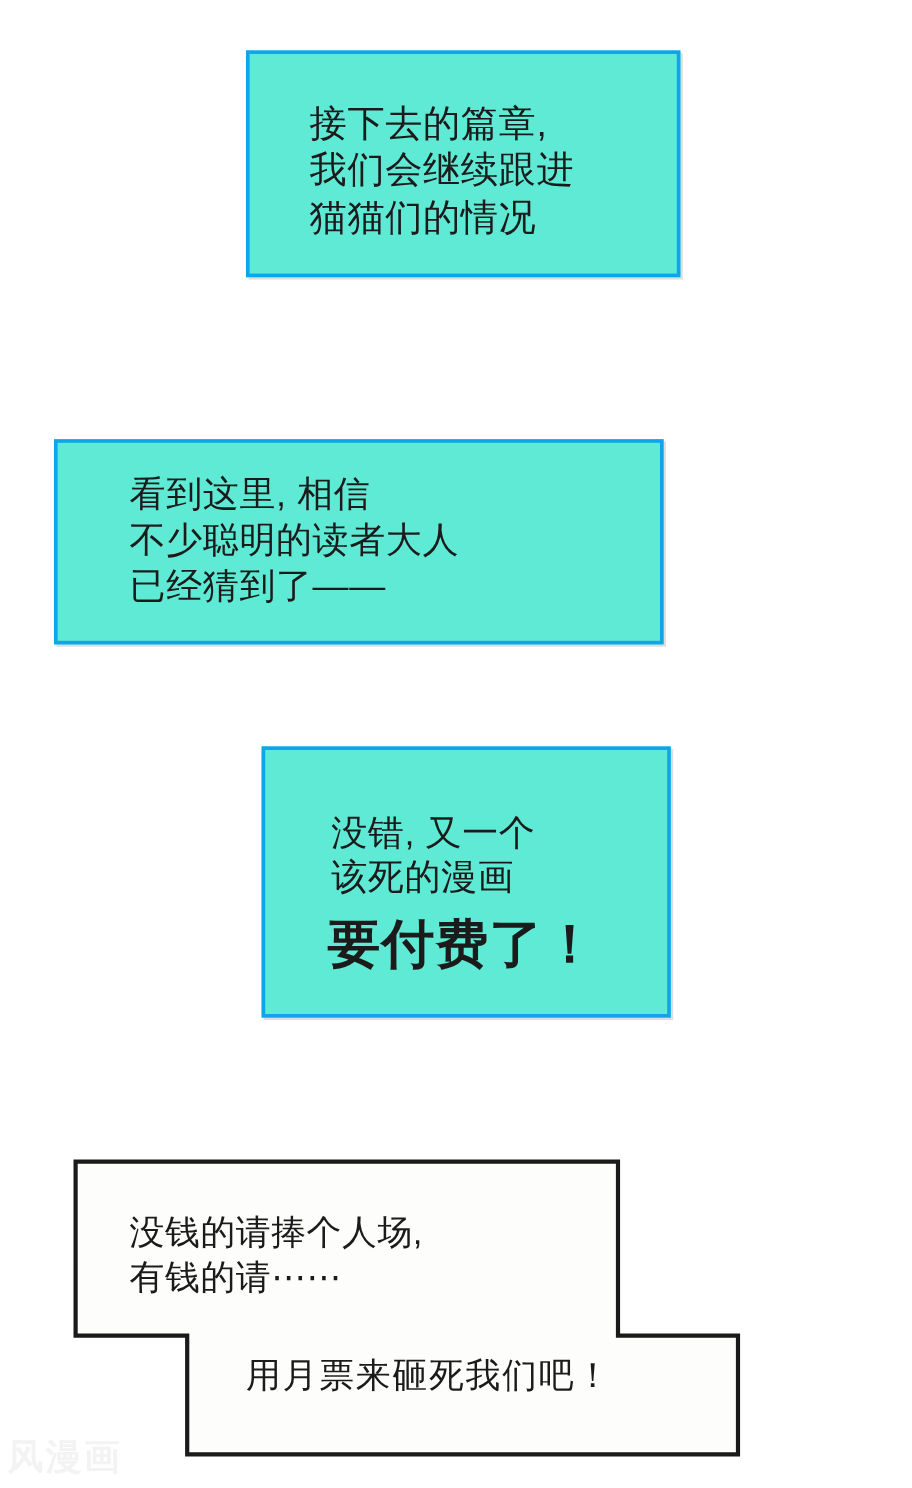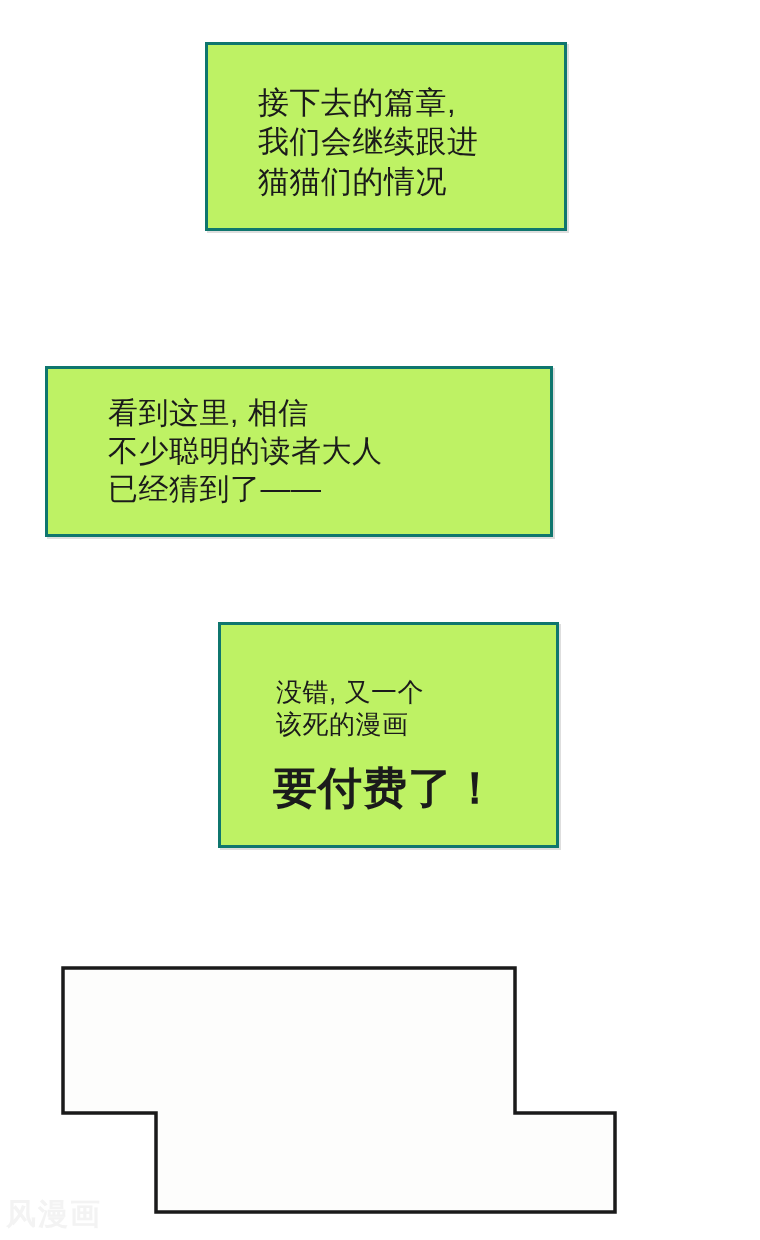"接下去的篇章," .bubble { background: #bef264 -> #5eead4; border: 3px solid #0f766e -> 3px solid #0ea5e9 }
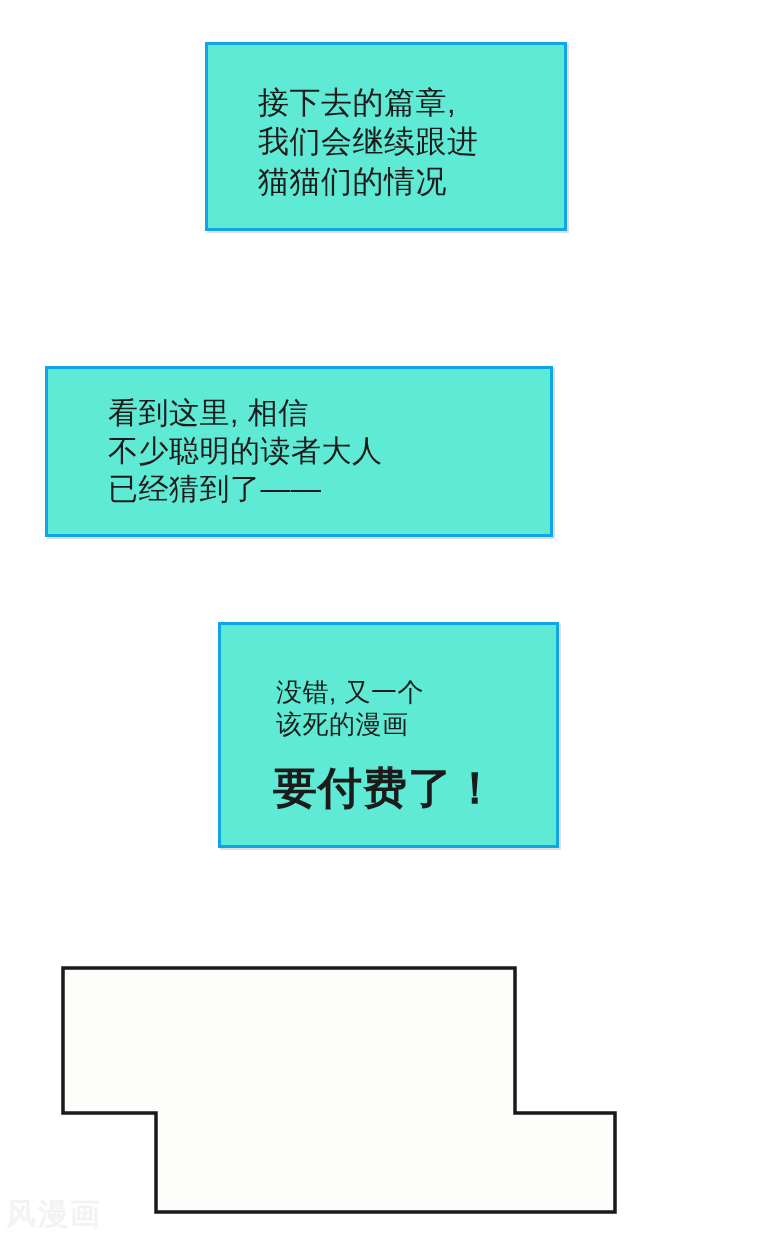"没错, 又一个" #bubble-3 .btext-a { font-size: 26px -> 30px }
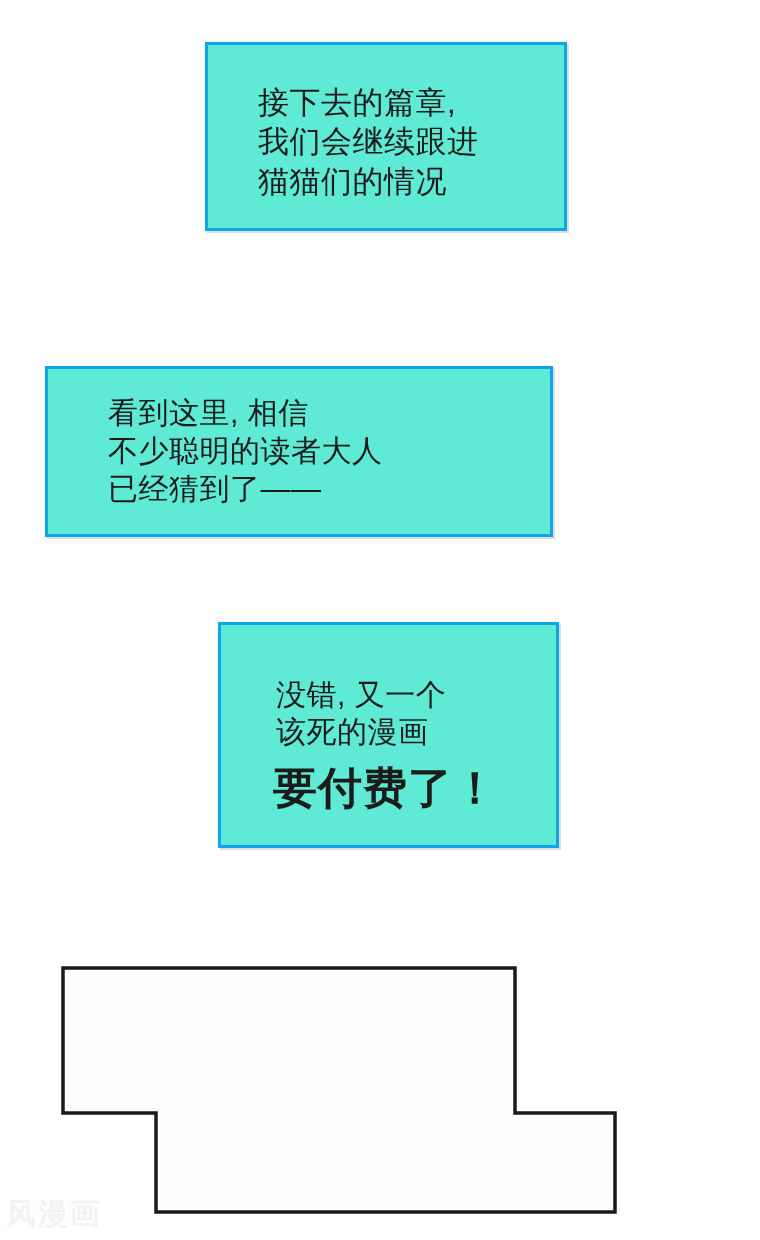"没钱的请捧个人场," div.btext { html: none -> <div>没钱的请捧个人场, 有钱的请⋯⋯</div> }
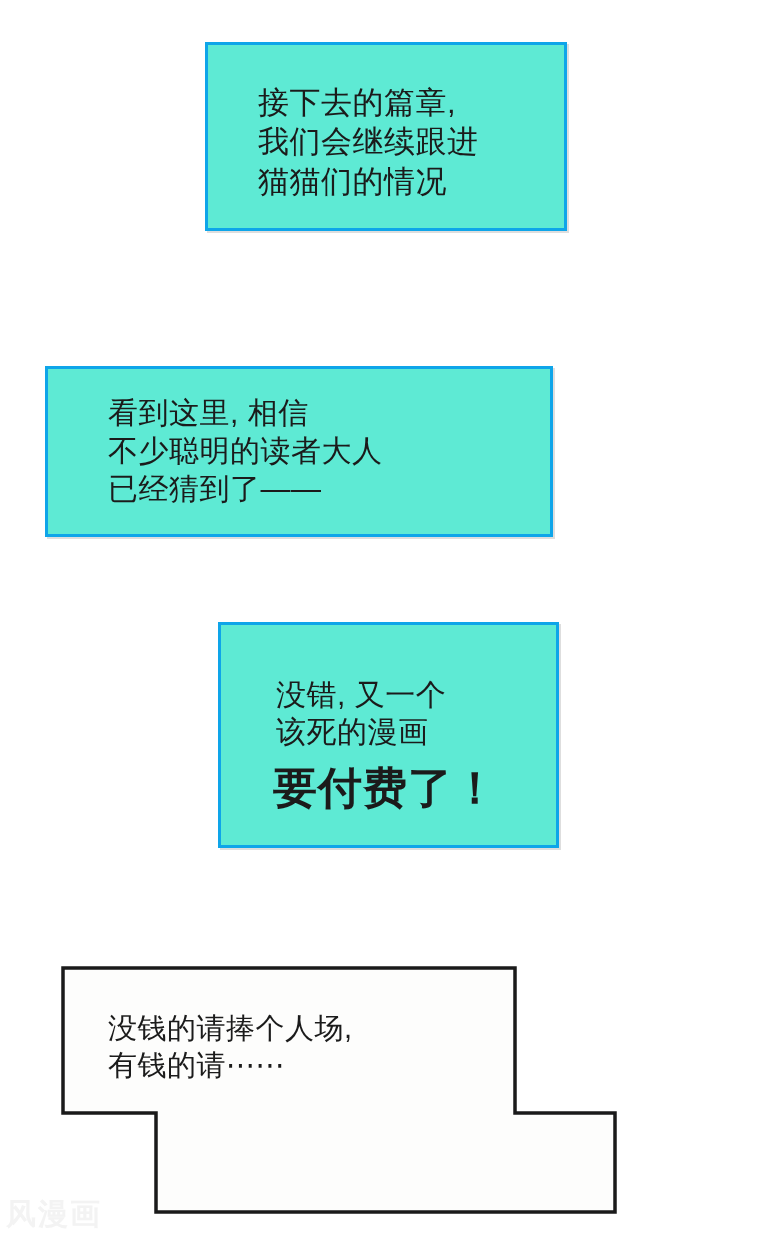"用月票来砸死我们吧！" div.btext { html: none -> <div>用月票来砸死我们吧！</div> }
